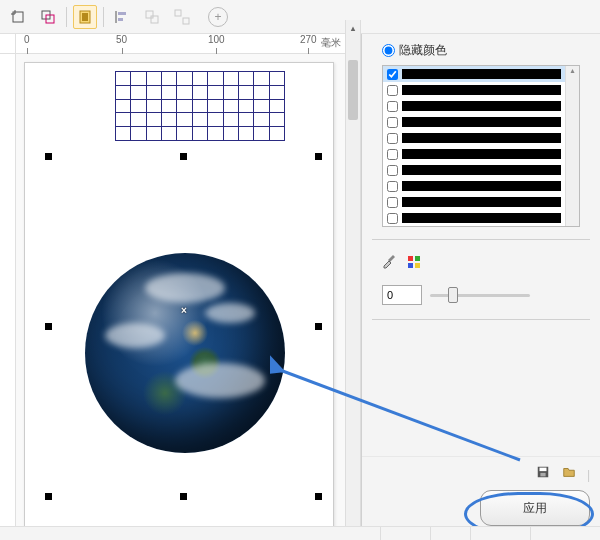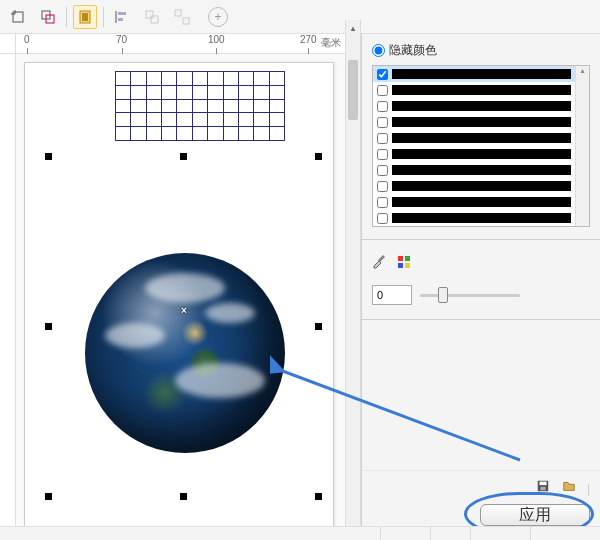"70" span.tick { text: 70 -> 50 }
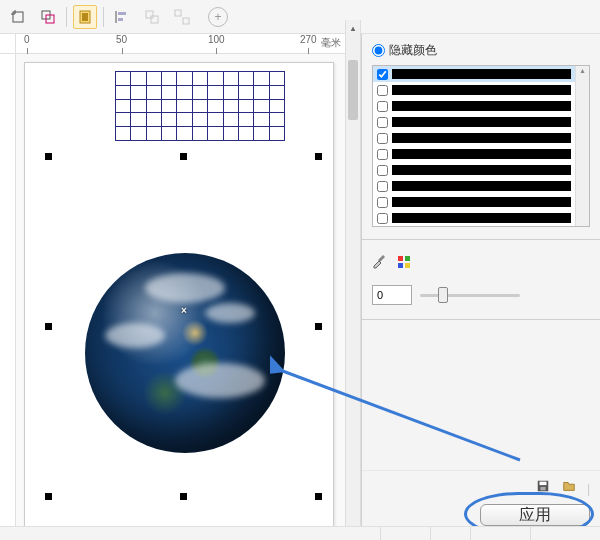"隐藏颜色" .panel-body { padding: 8px 10px -> 8px 20px }
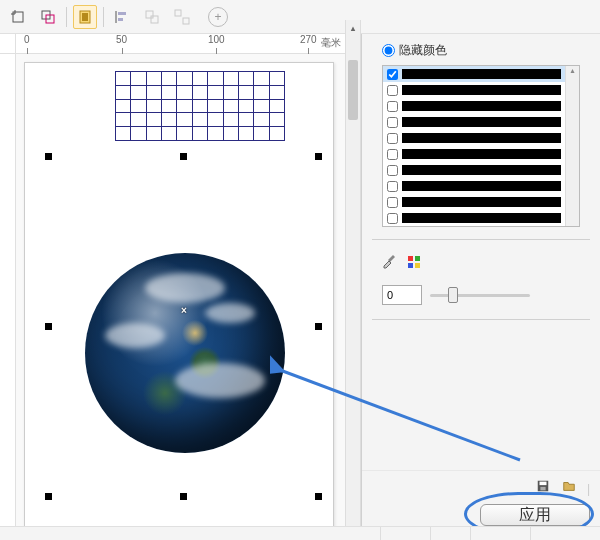"应用" .apply-btn { border-radius: 6px -> 11px; font-size: 16px -> 12px; height: 22px -> 36px }
